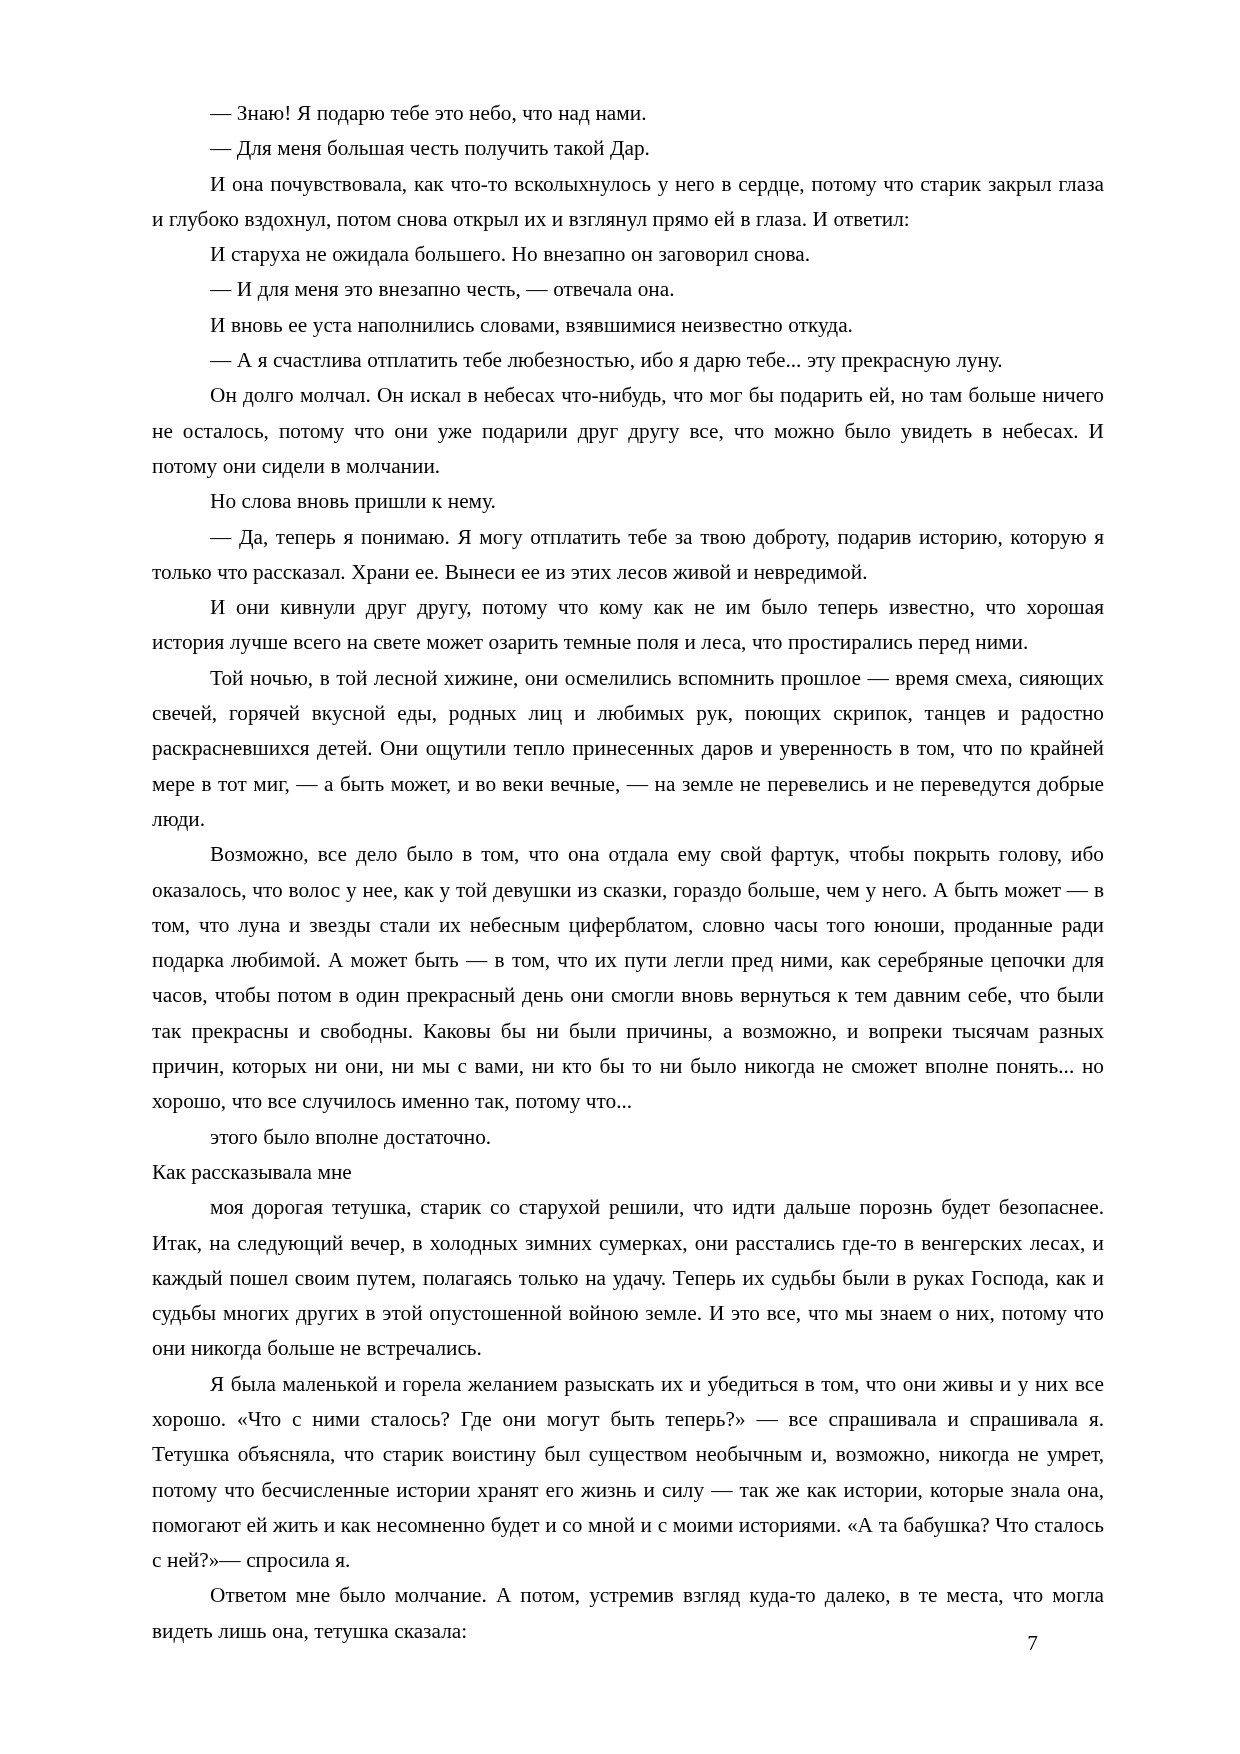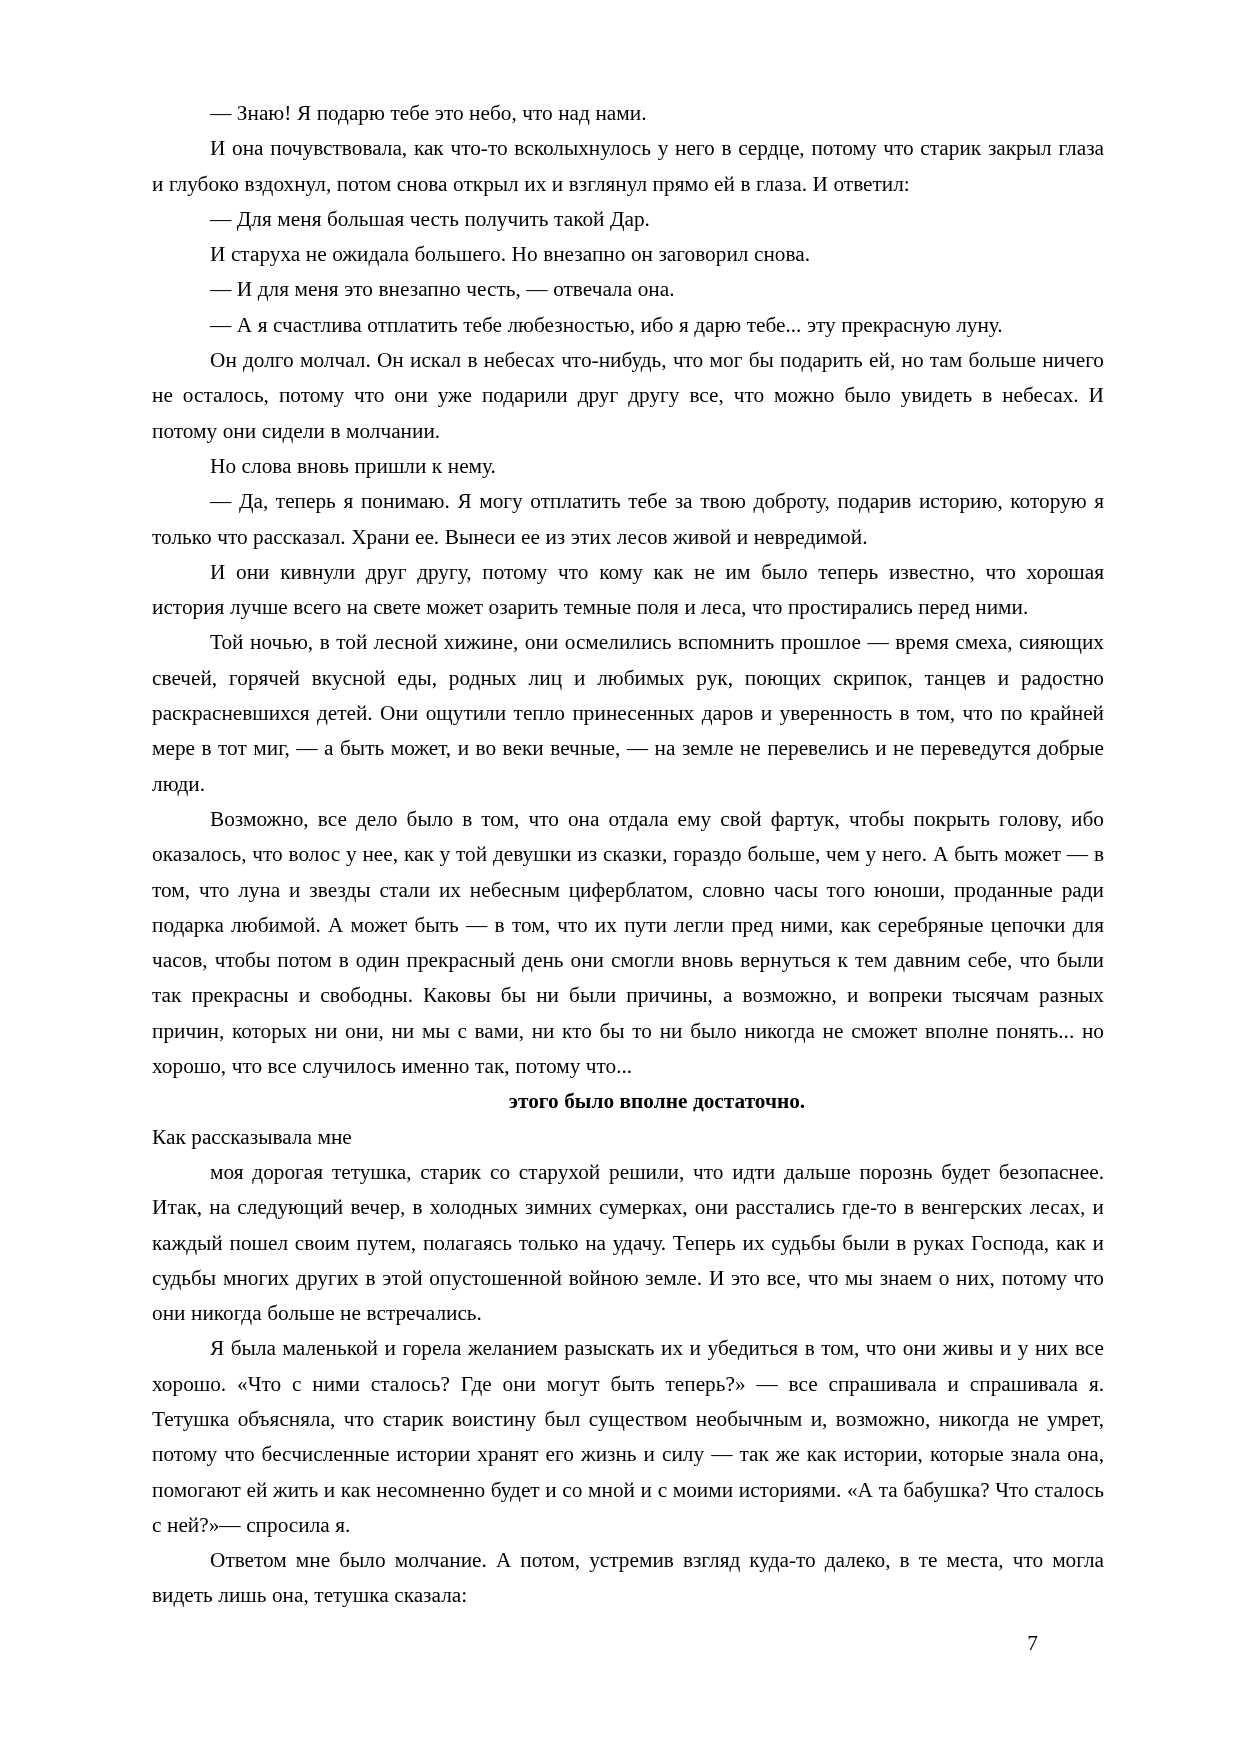"И она почувствовала, как что-то" p.para { order: before "— Для меня большая честь" -> after "— Для меня большая честь" }
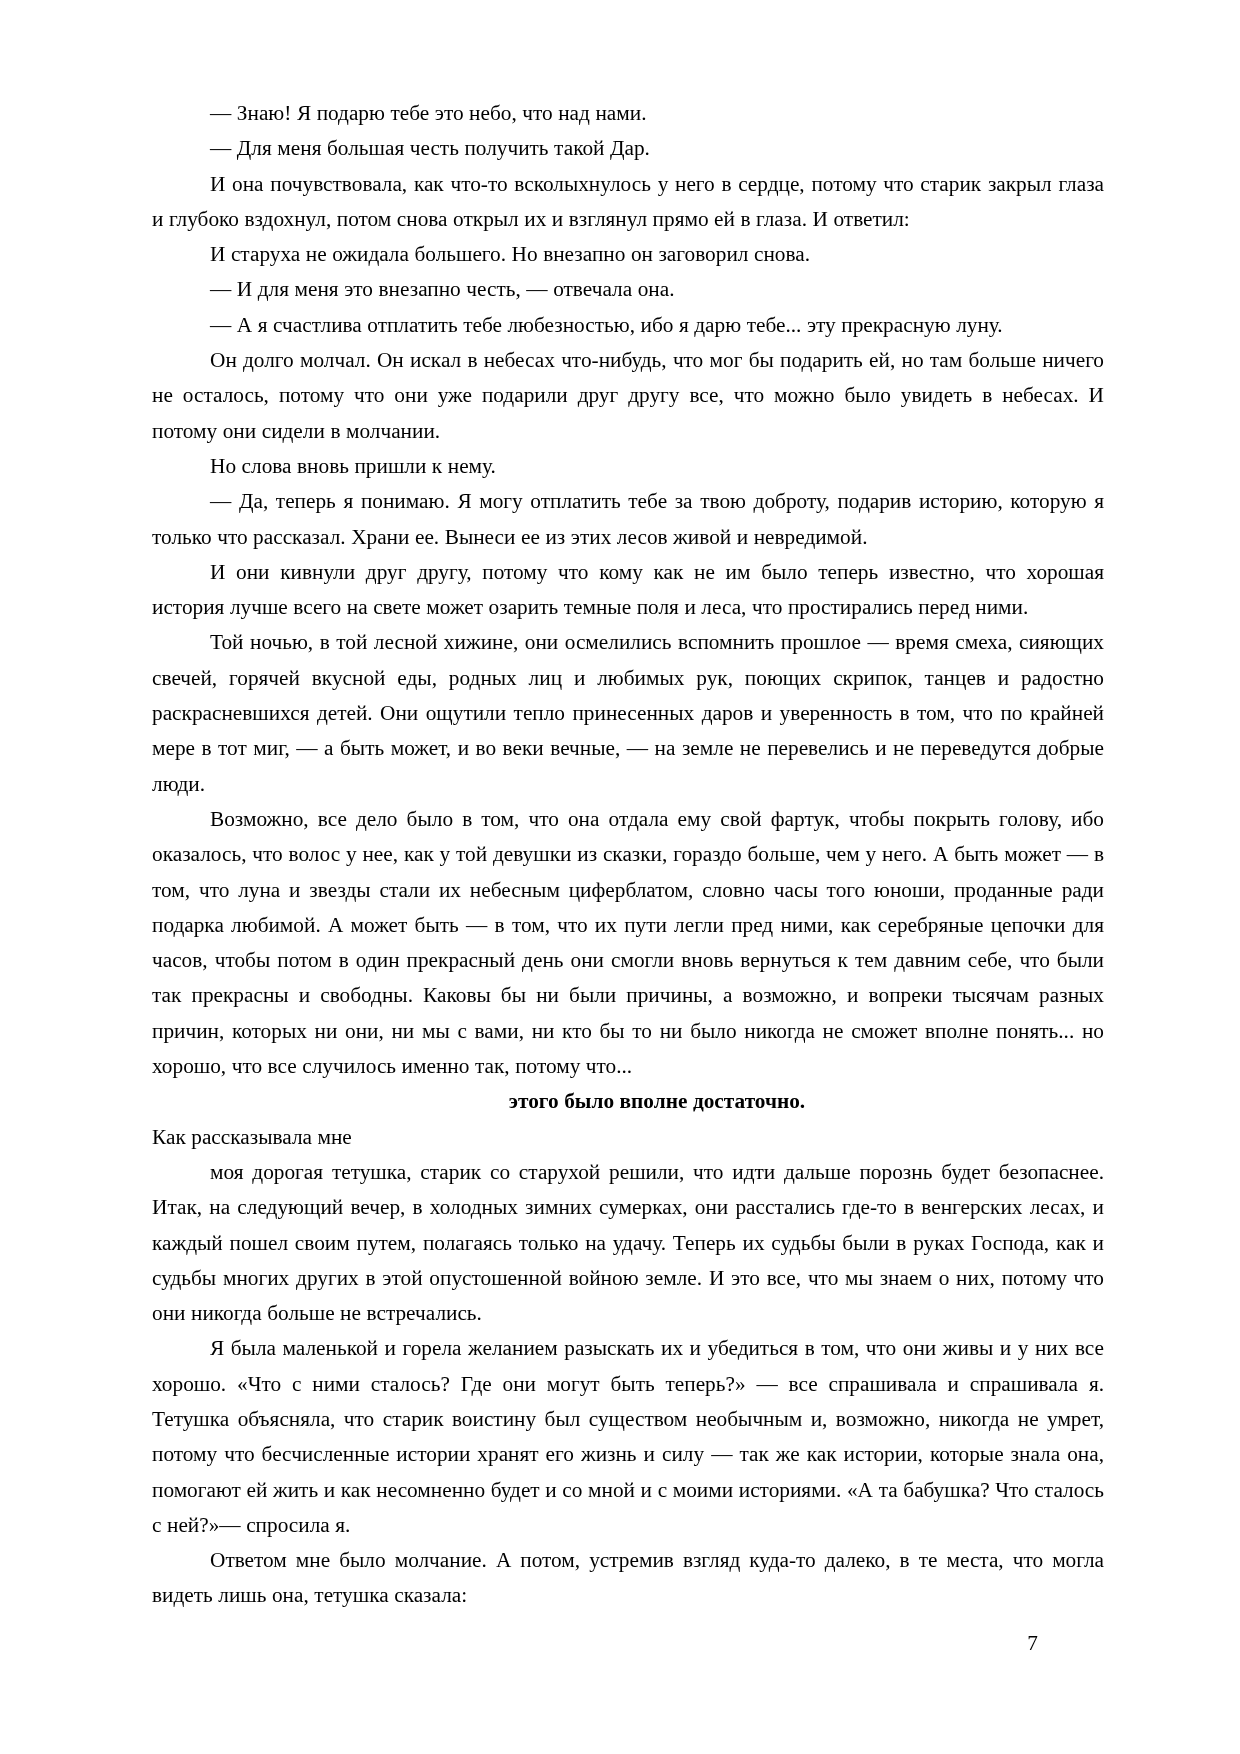"И вновь ее уста наполнились" p.para { html: none -> <p>И вновь ее уста наполнились словами, взявшимися неизвестно откуда.</p> }
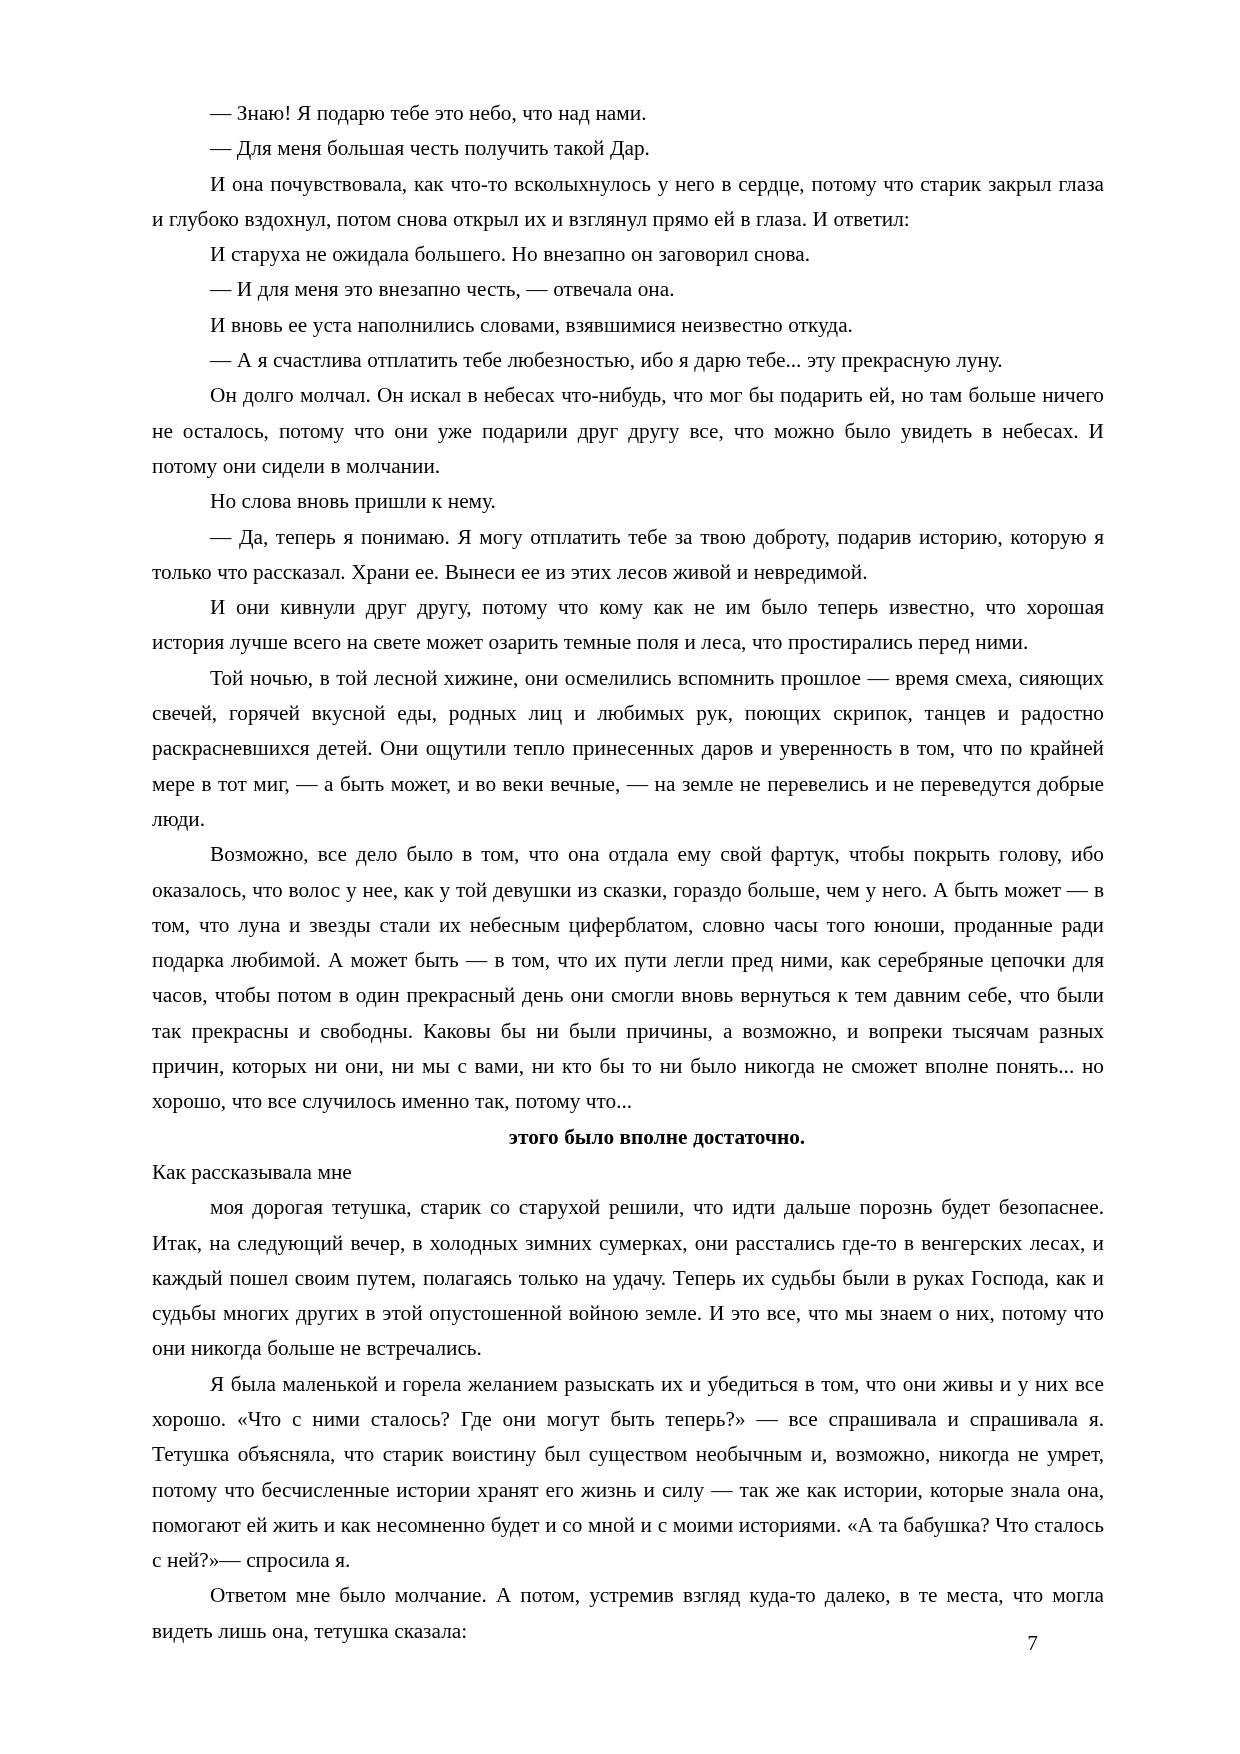"этого было вполне достаточно." p.para.last-left { font-weight: bold -> none; text-align: center -> left }
